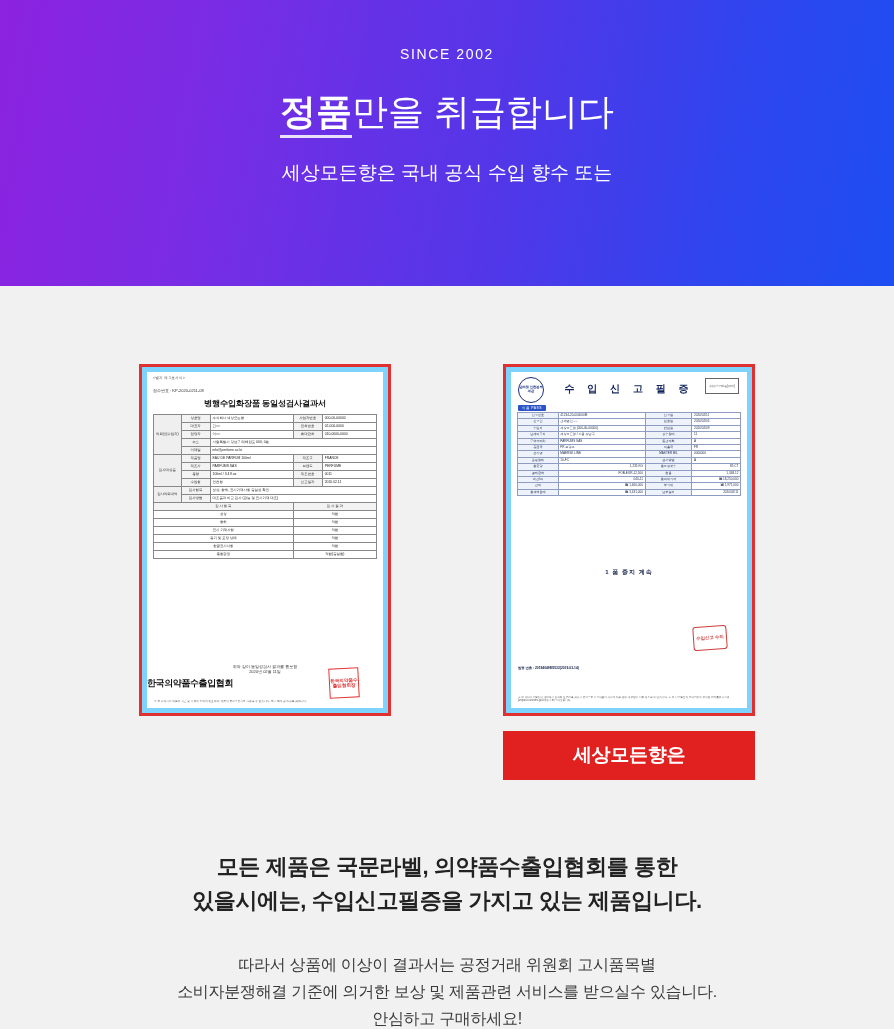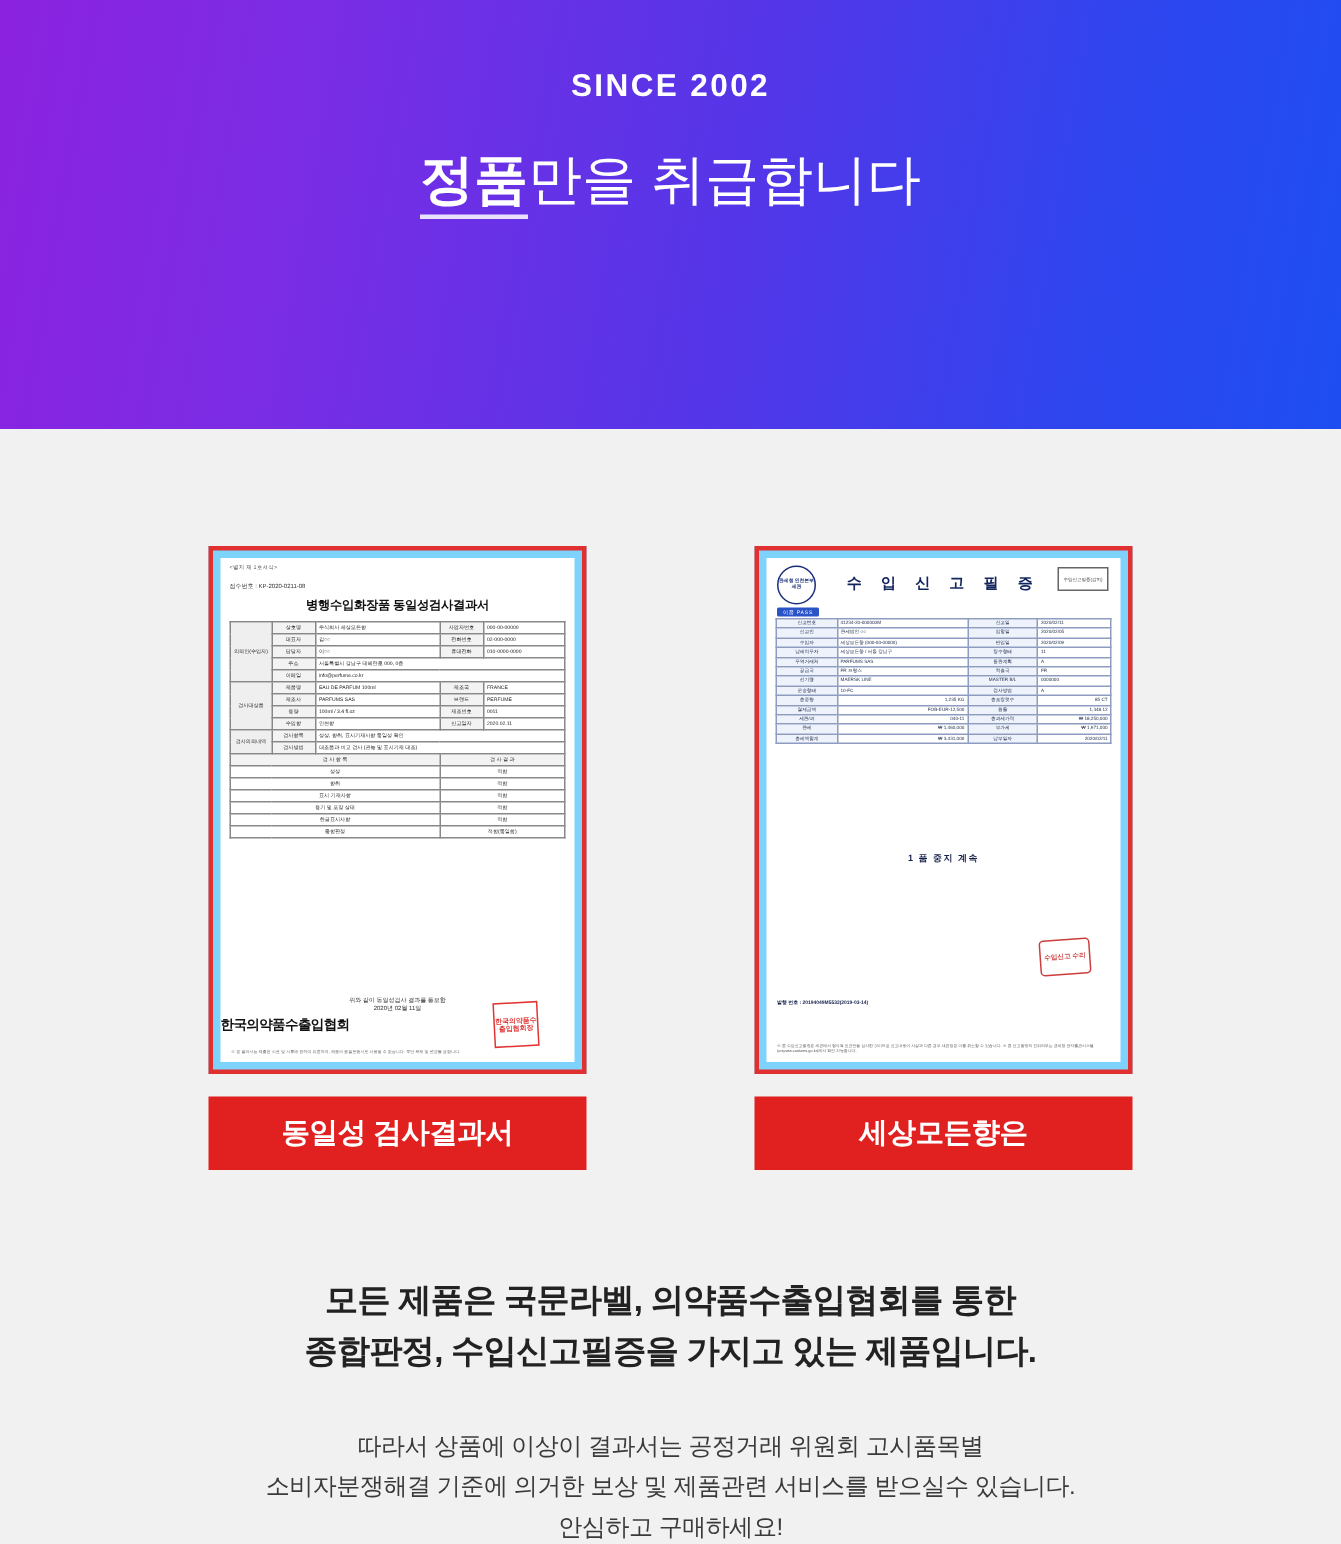"SINCE 2002" .hero-since { font-size: 21px -> 14px; font-weight: bold -> normal }
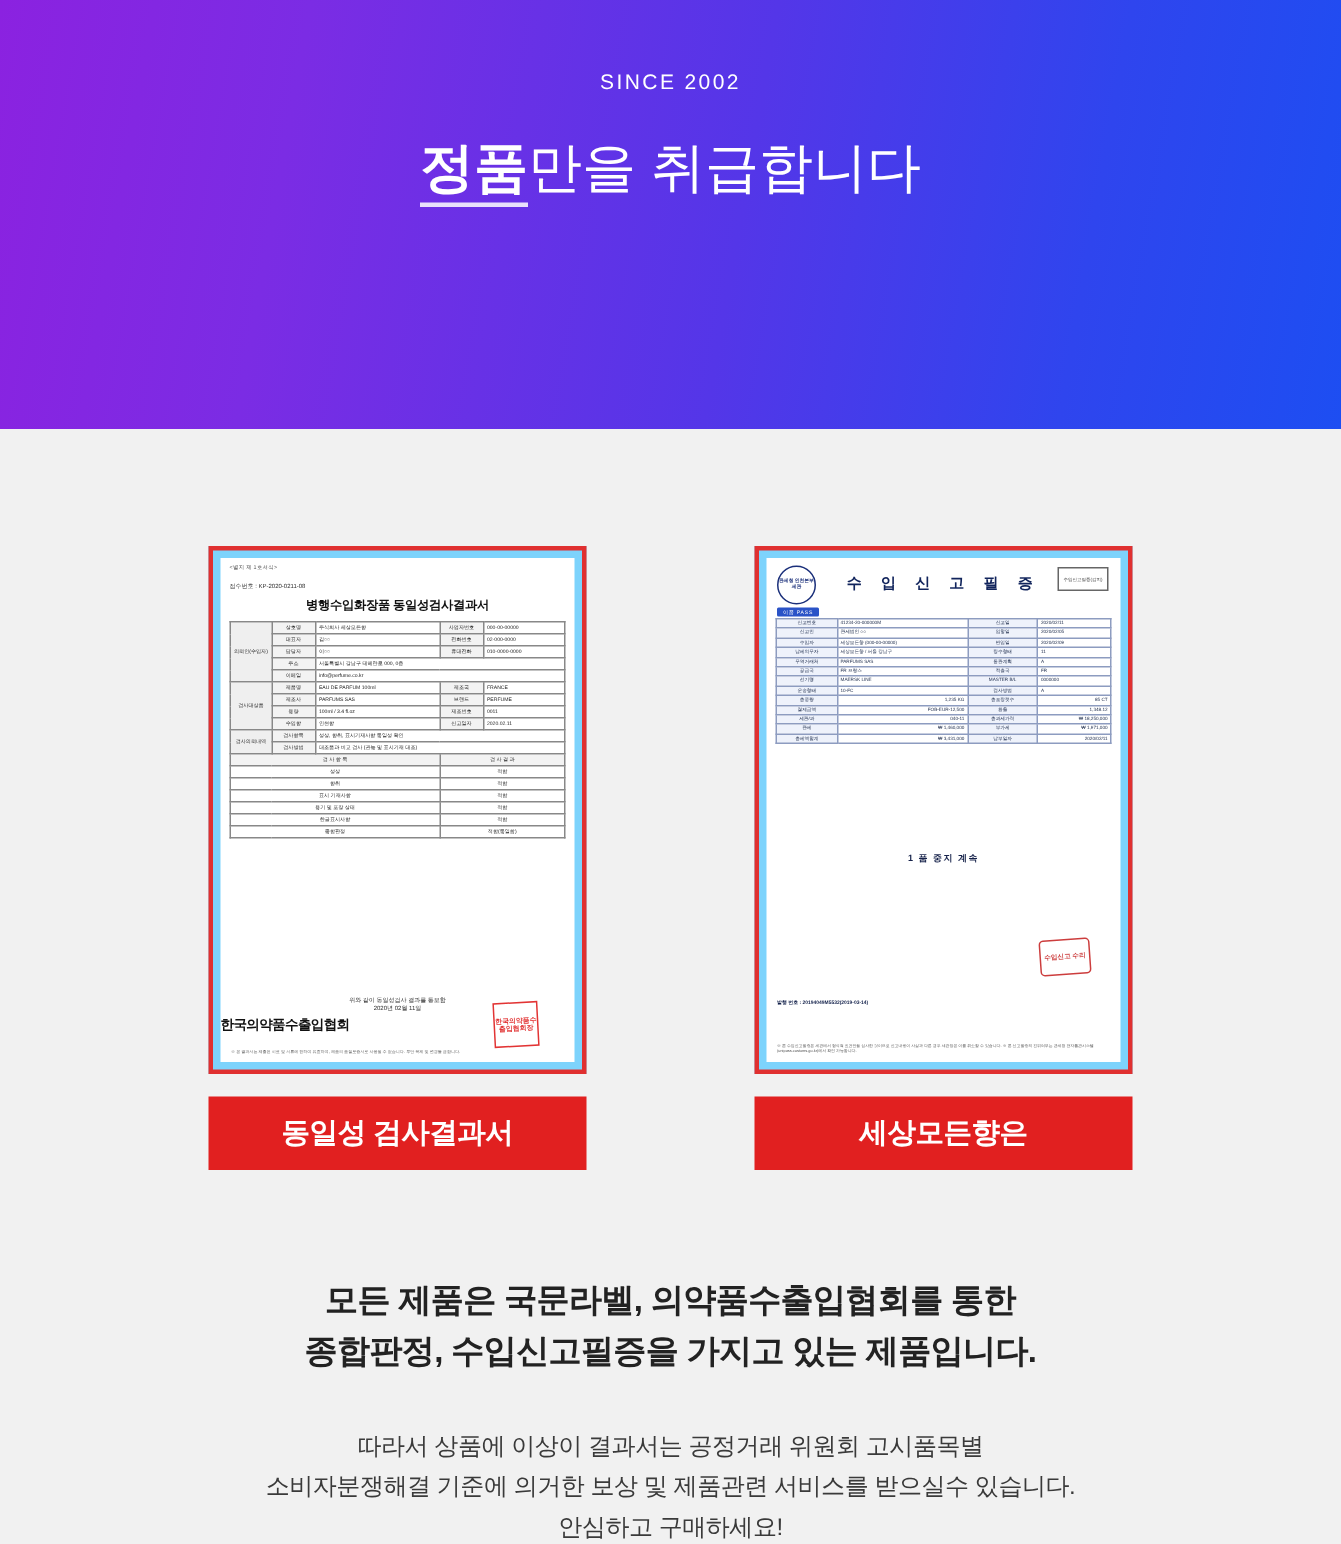"세상모든향은 국내 공식 수입 향수" span { html: none -> <span>세상모든향은 국내 공식 수입 향수 또는</span> }
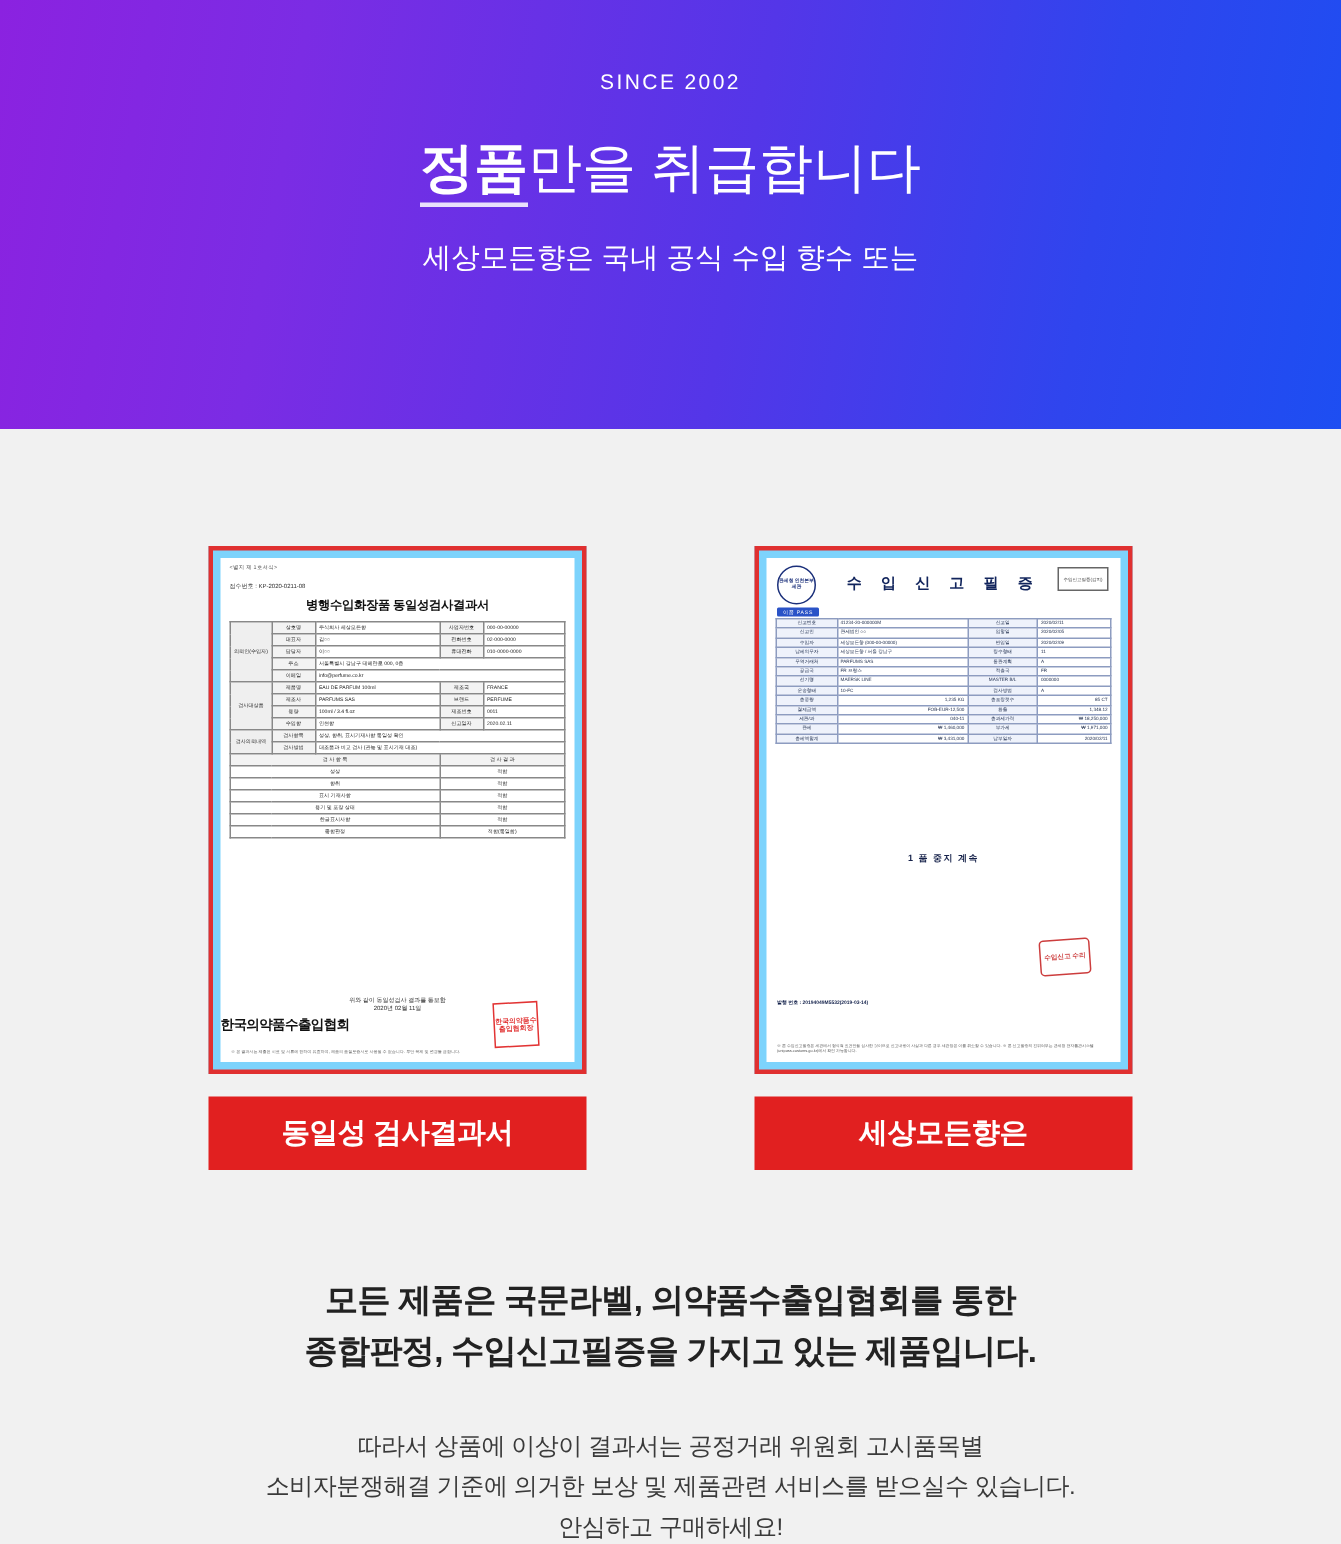"동일성 검사결과서" figcaption.cert-caption { html: <figcaption>동일성 검사결과서</figcaption> -> none }
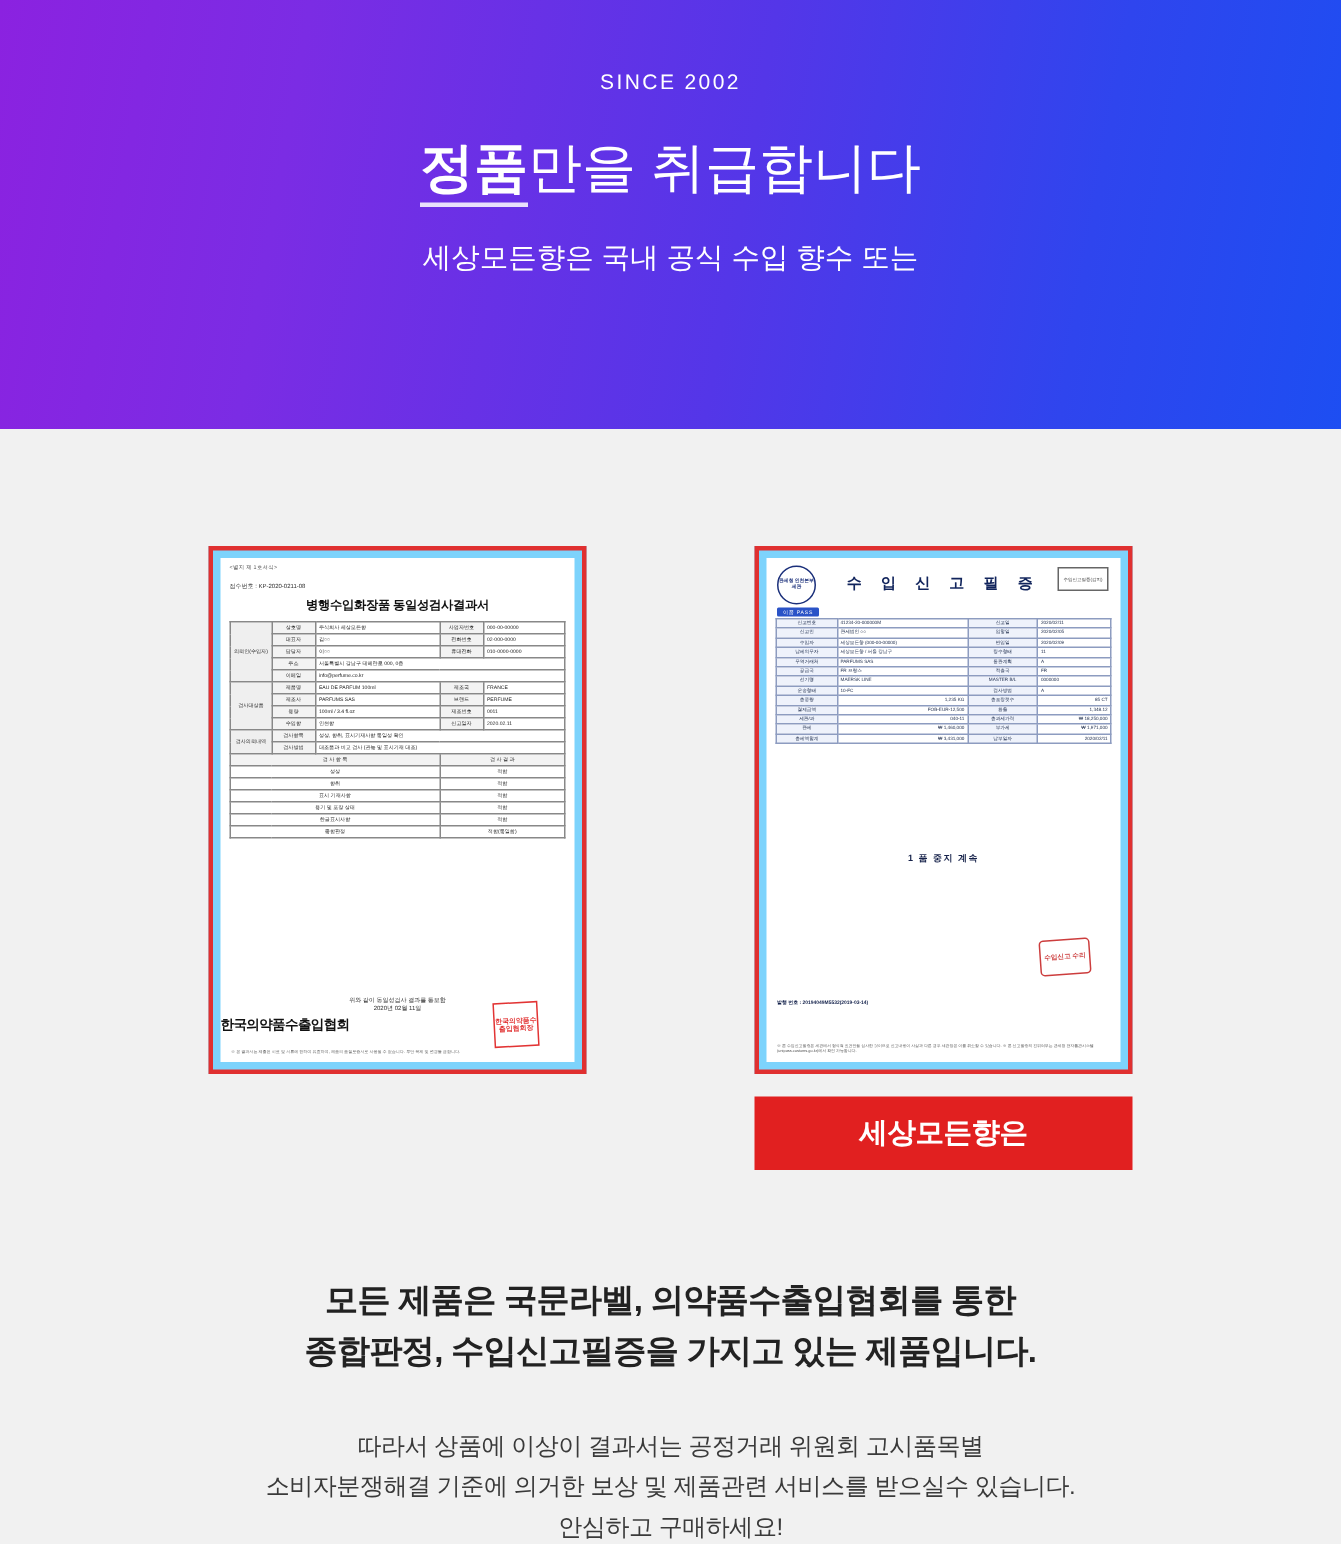"종합판정, 수입신고필증을 가지고 있는 제품입니다." span { text: 종합판정 -> 있을시에는 }
